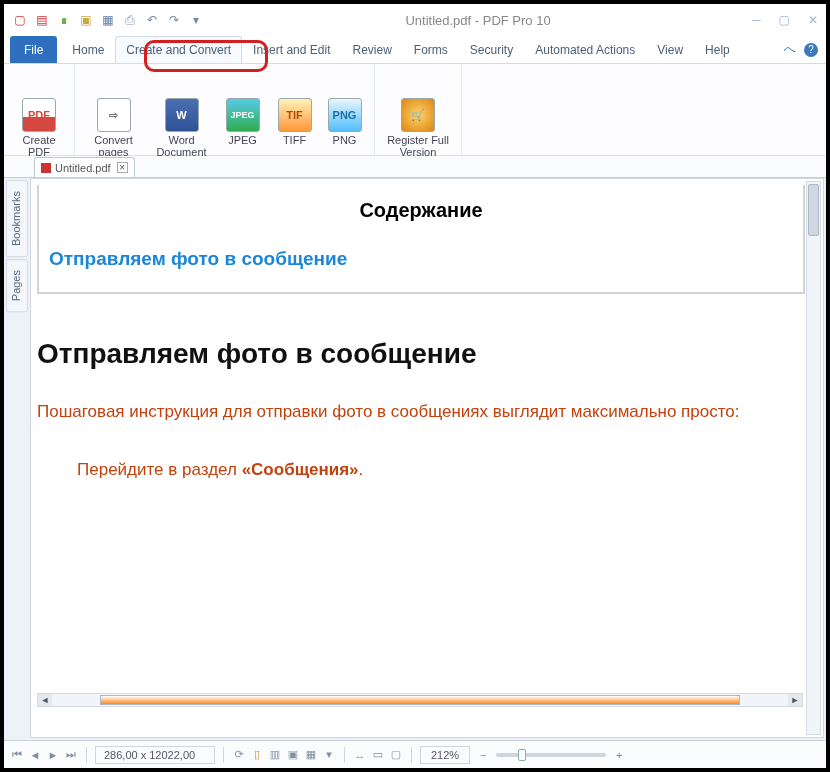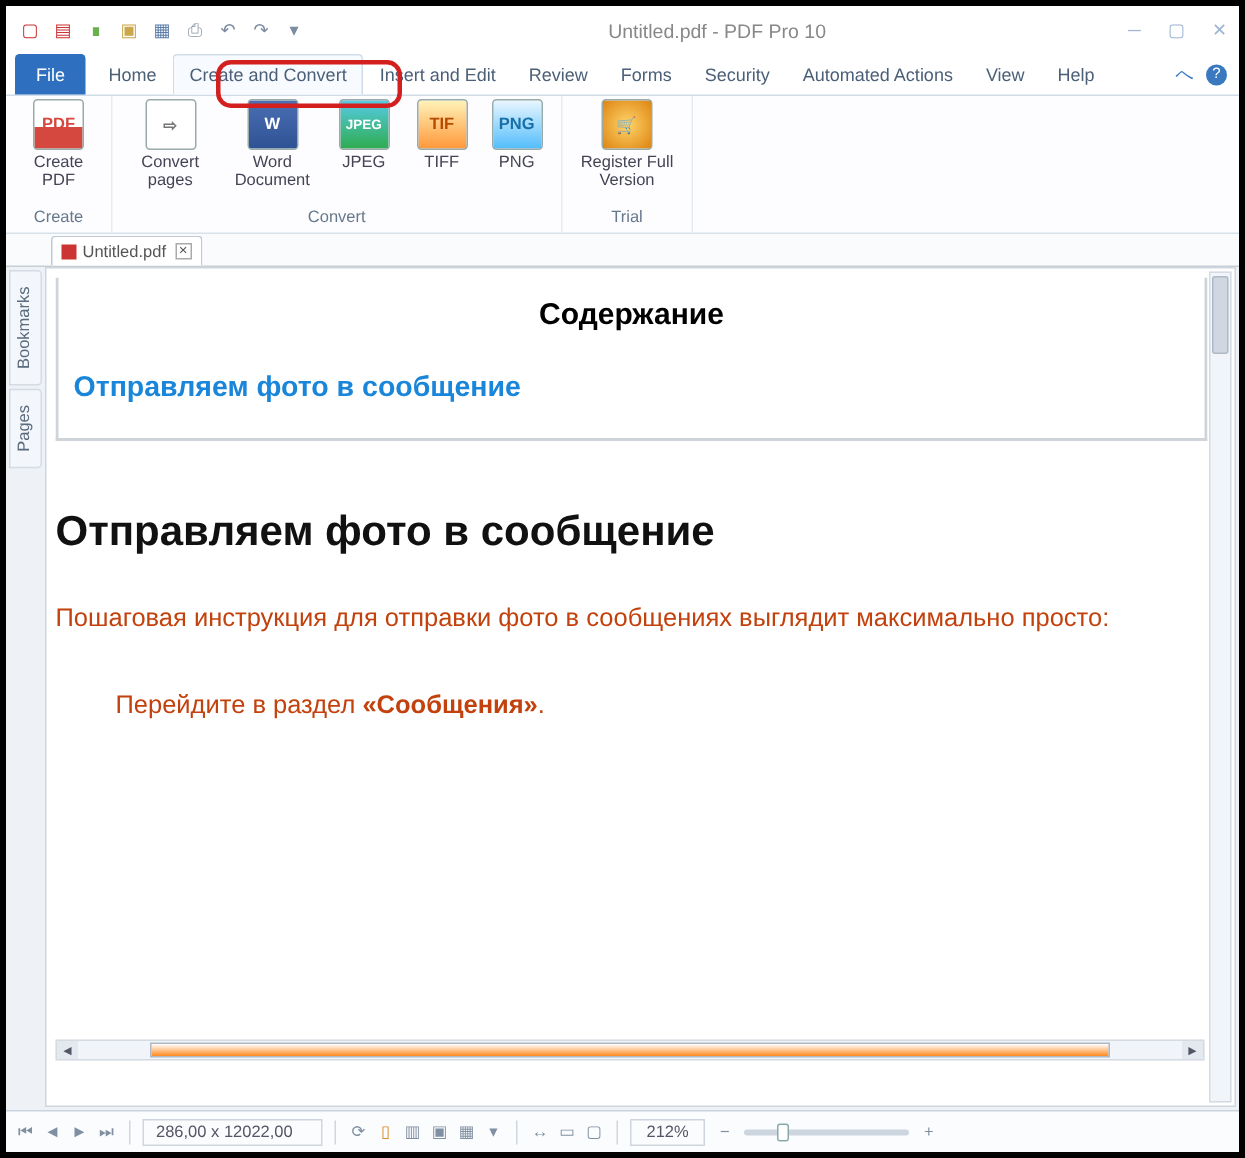"PDF" .ritem { margin-top: none -> 32px }
